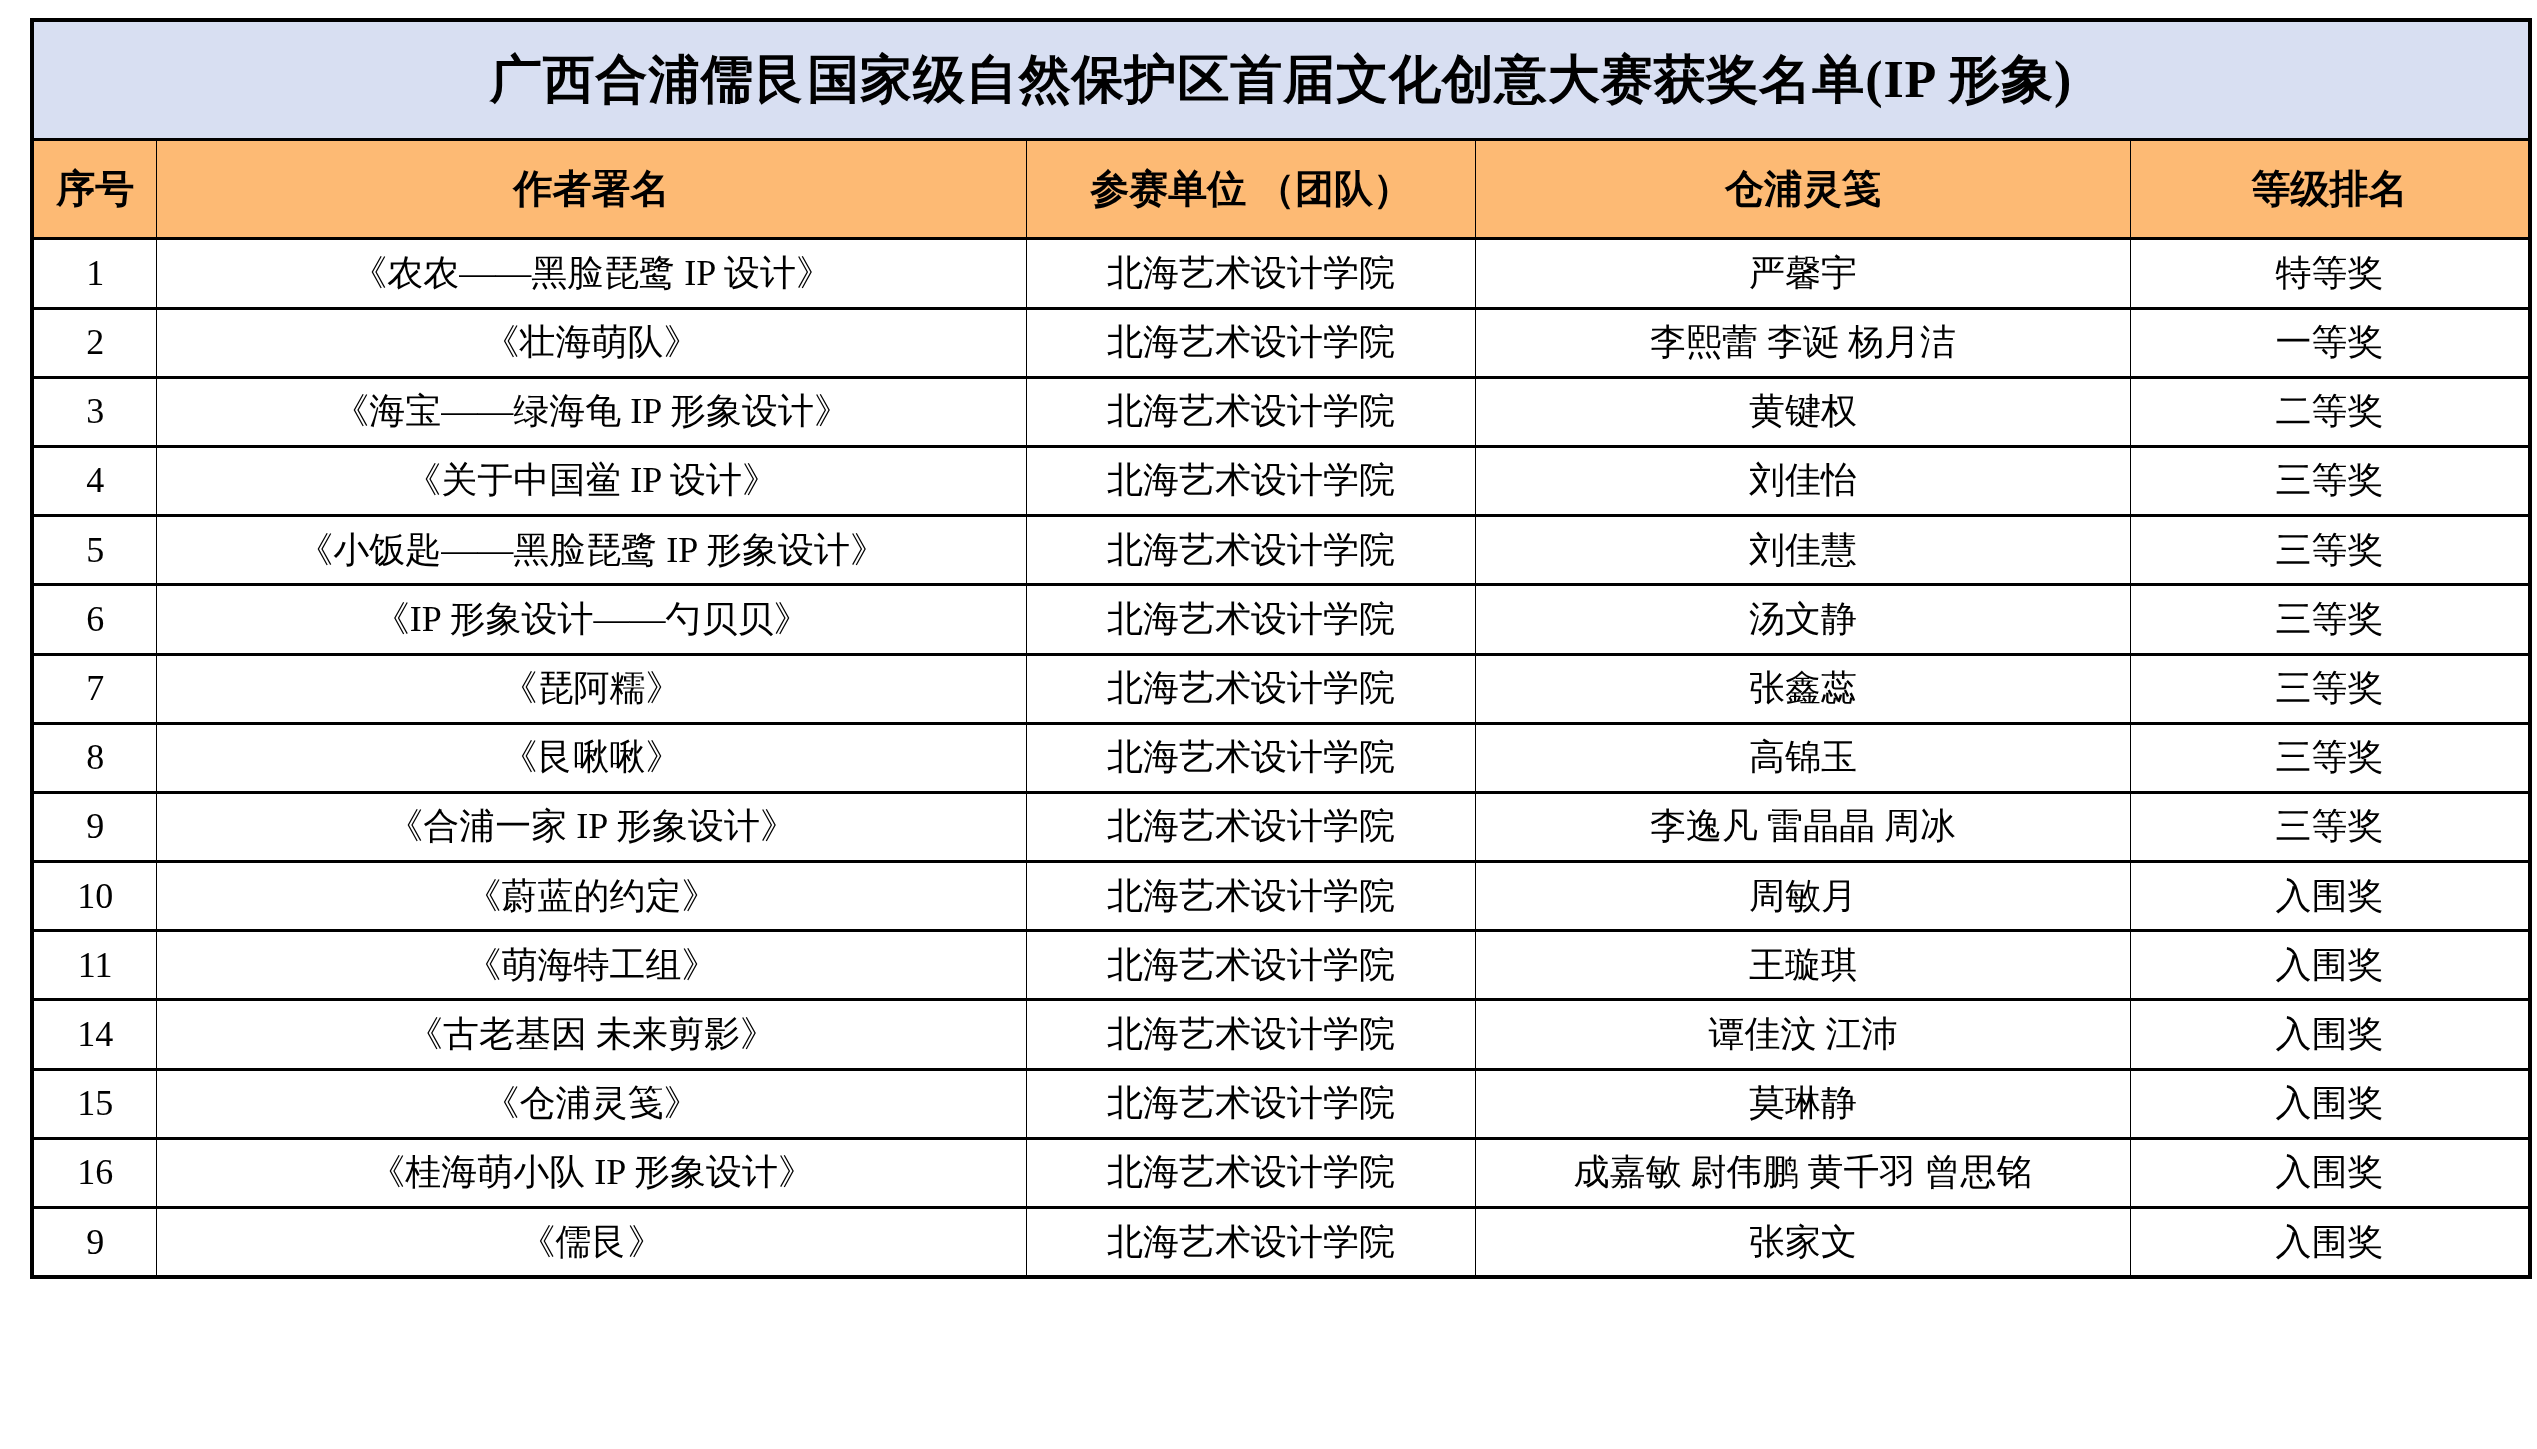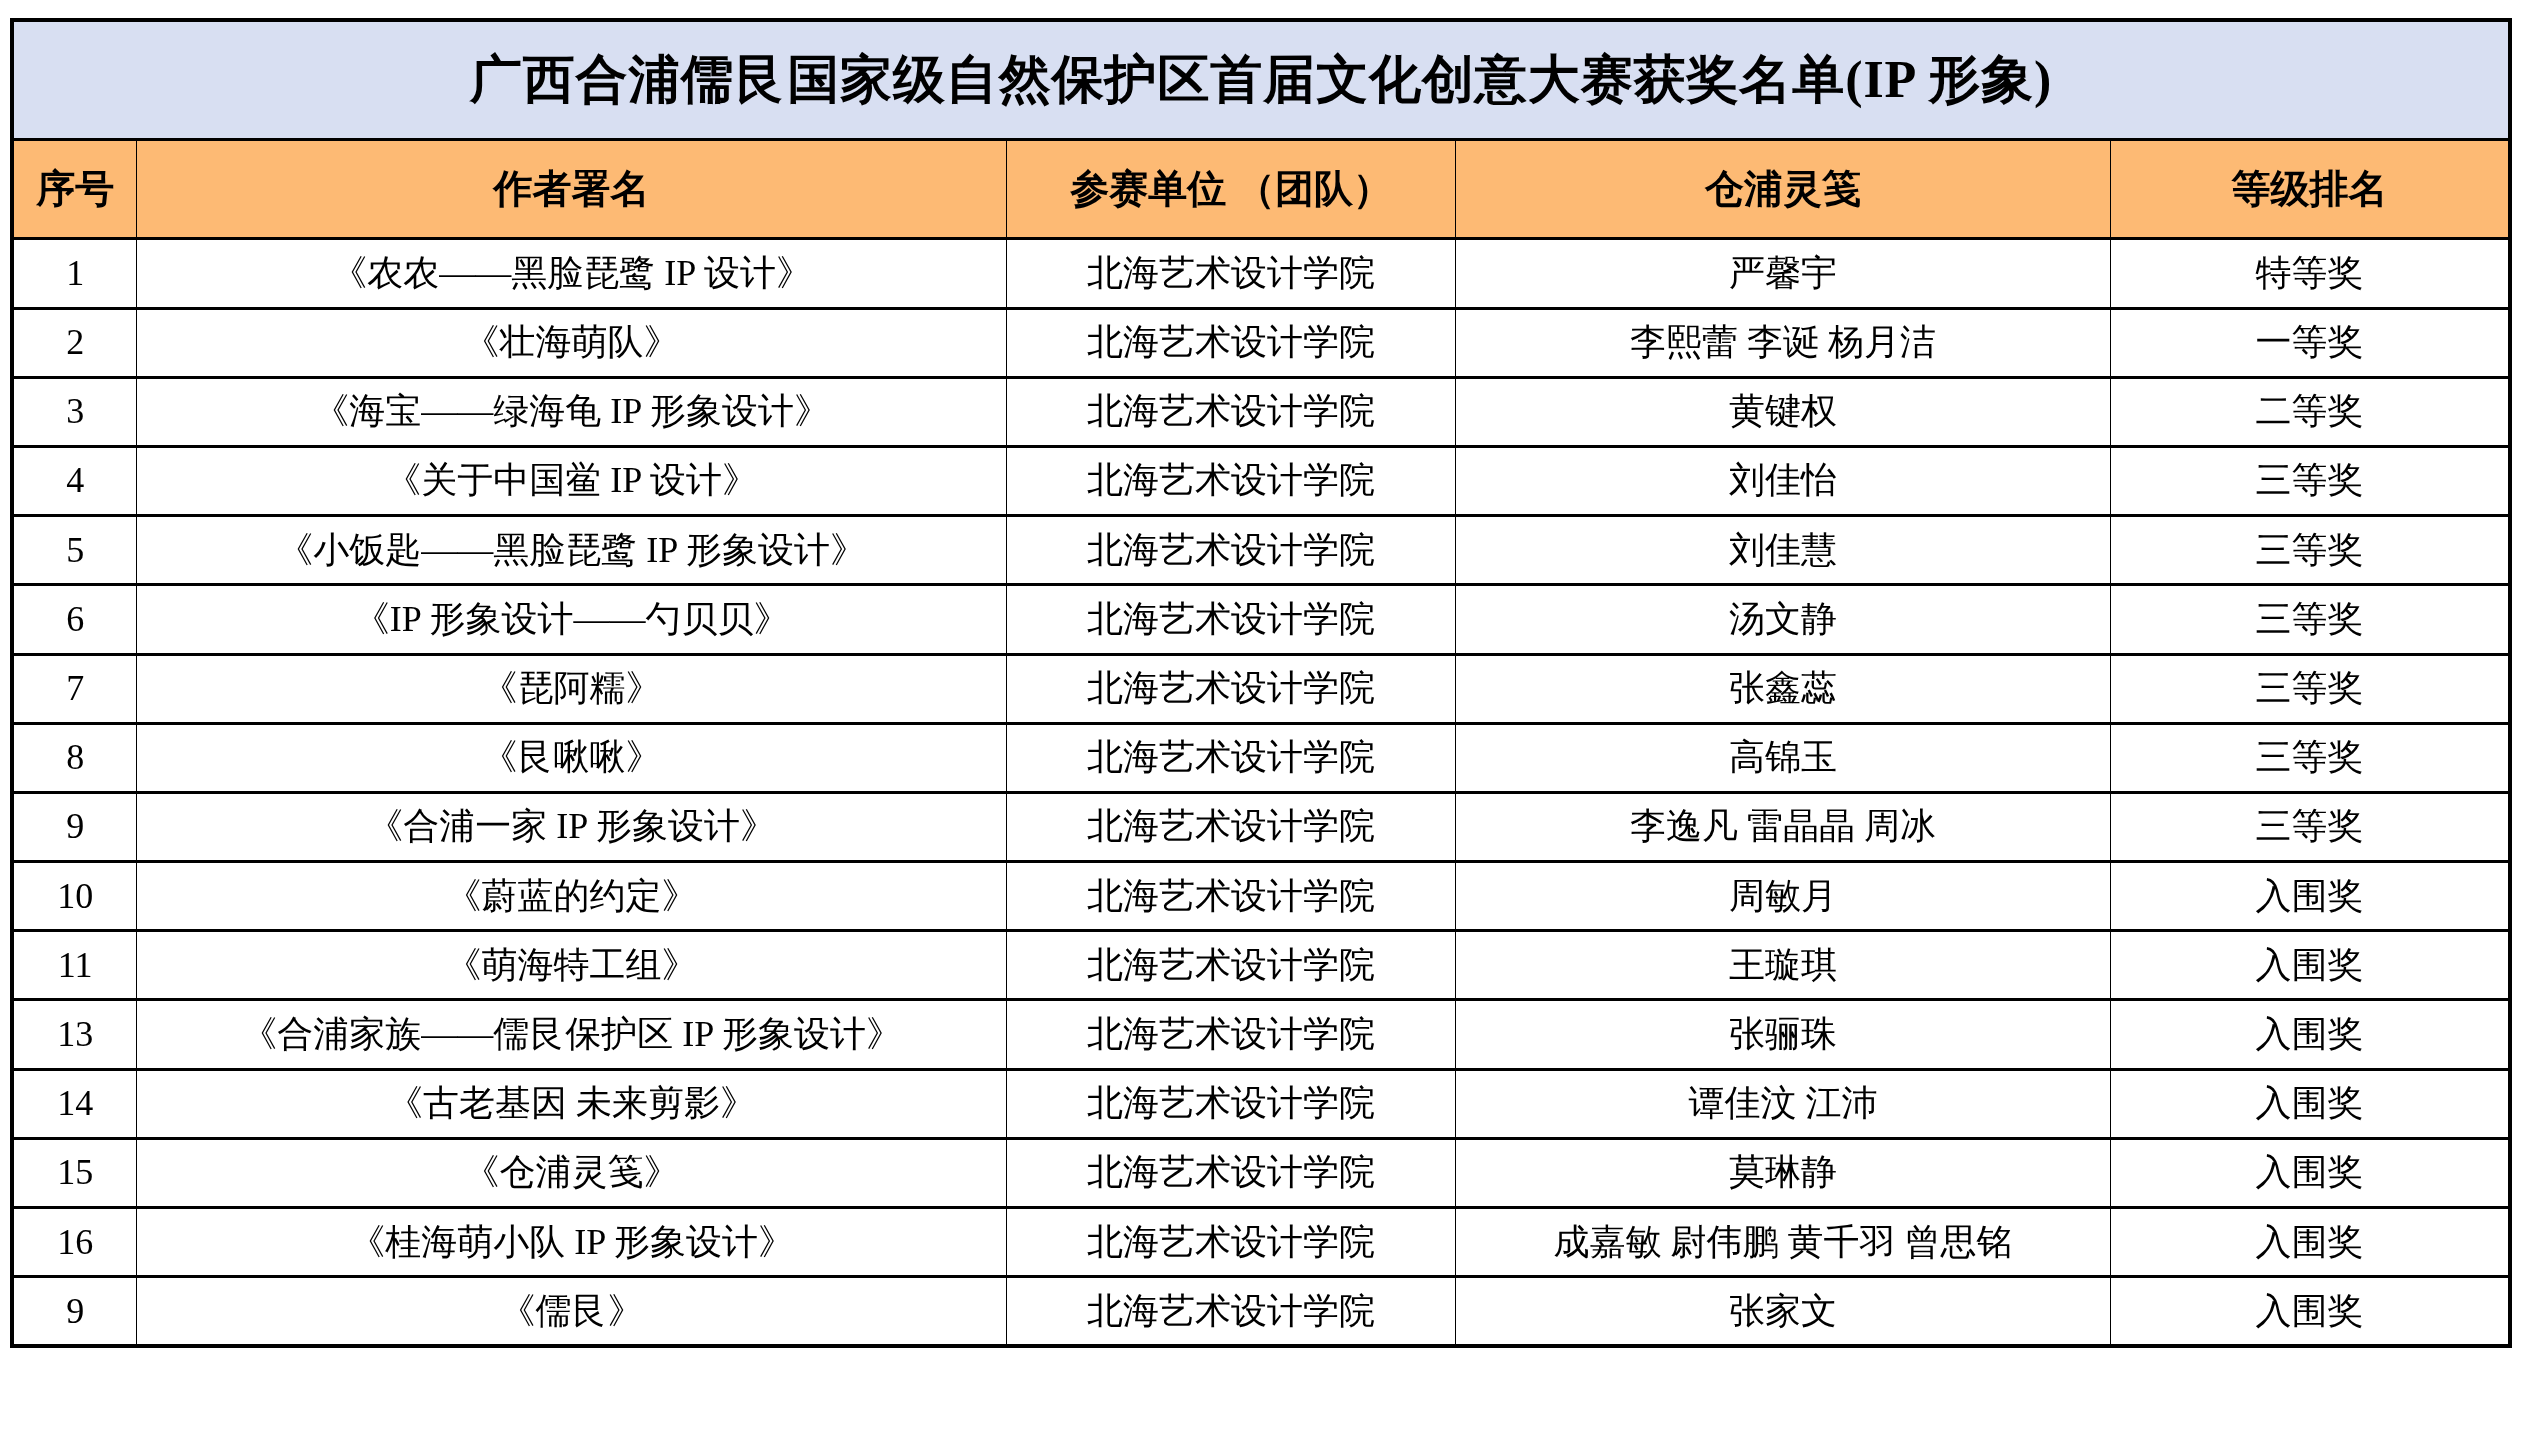"广西合浦儒艮国家级自然保护区首届文化创意大赛获奖名单(IP 形象)" table.award-table { left: 10px -> 30px }
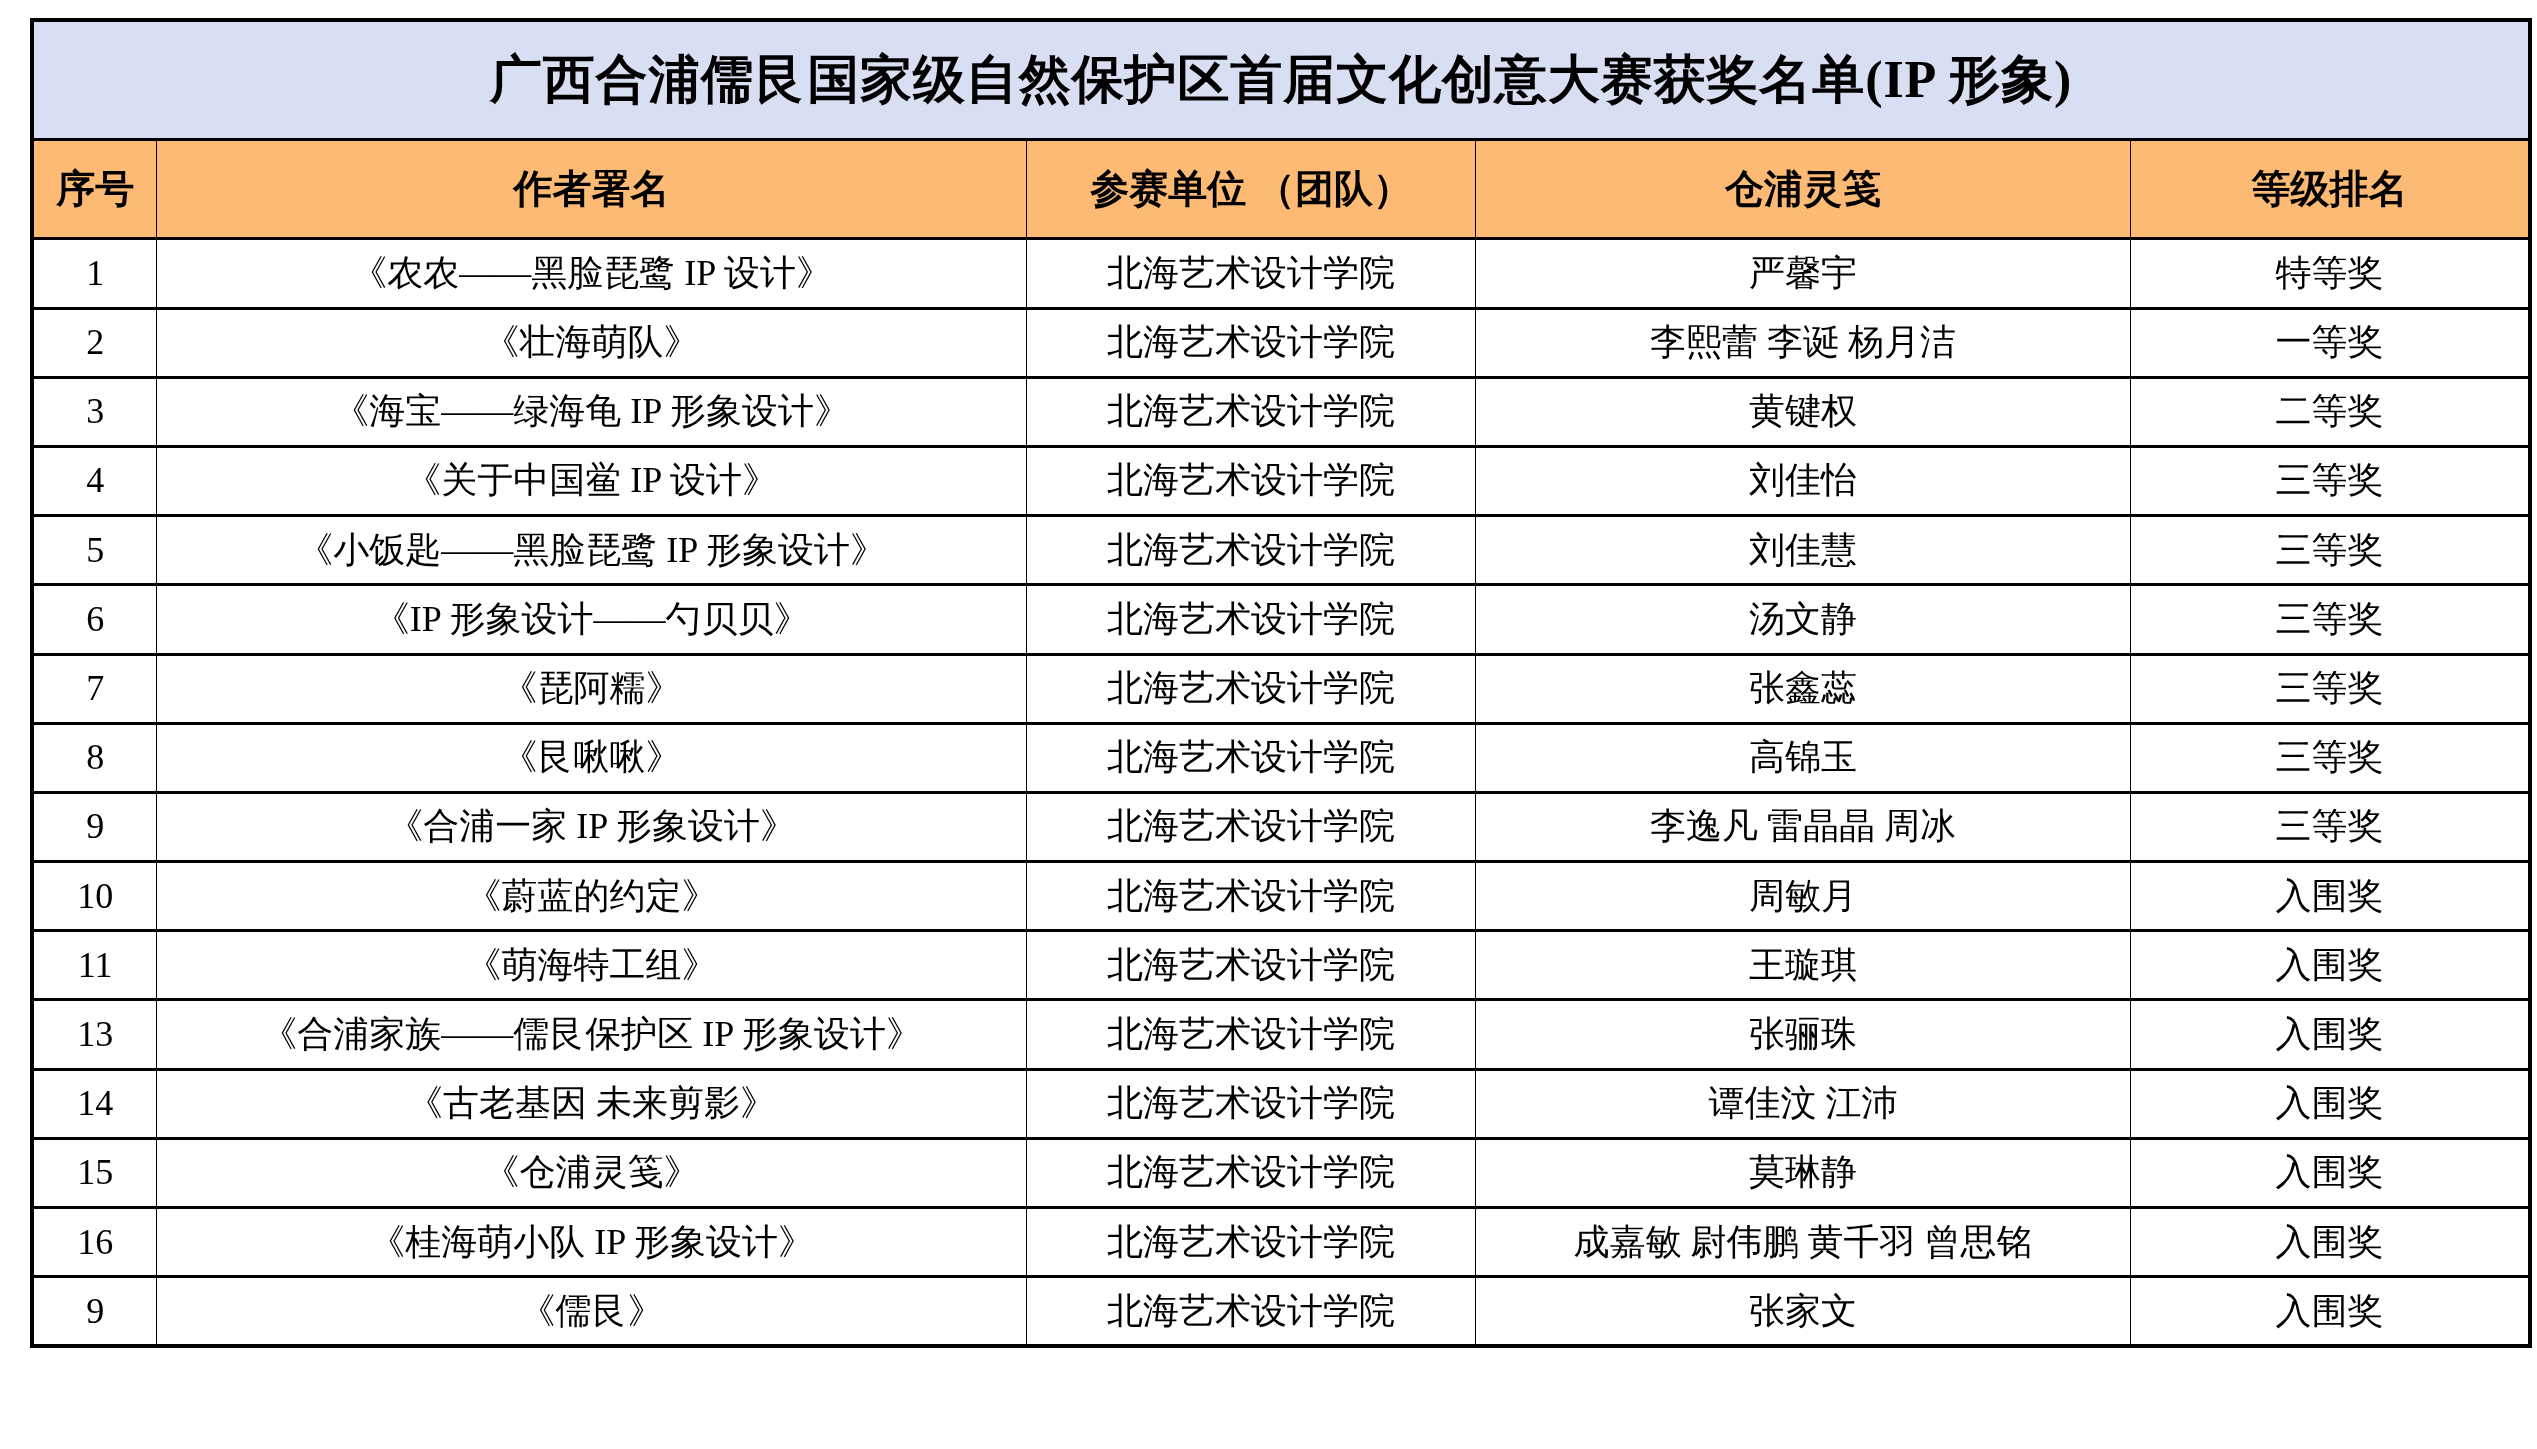"13" tr.table-row { html: <tr> <td>13</td> <td>《合浦家族——儒艮保护区 IP 形象设计》</td> <td>北海艺术设计学院</td> <td>张骊珠</td> <td>入围奖</td> </tr> -> none }
